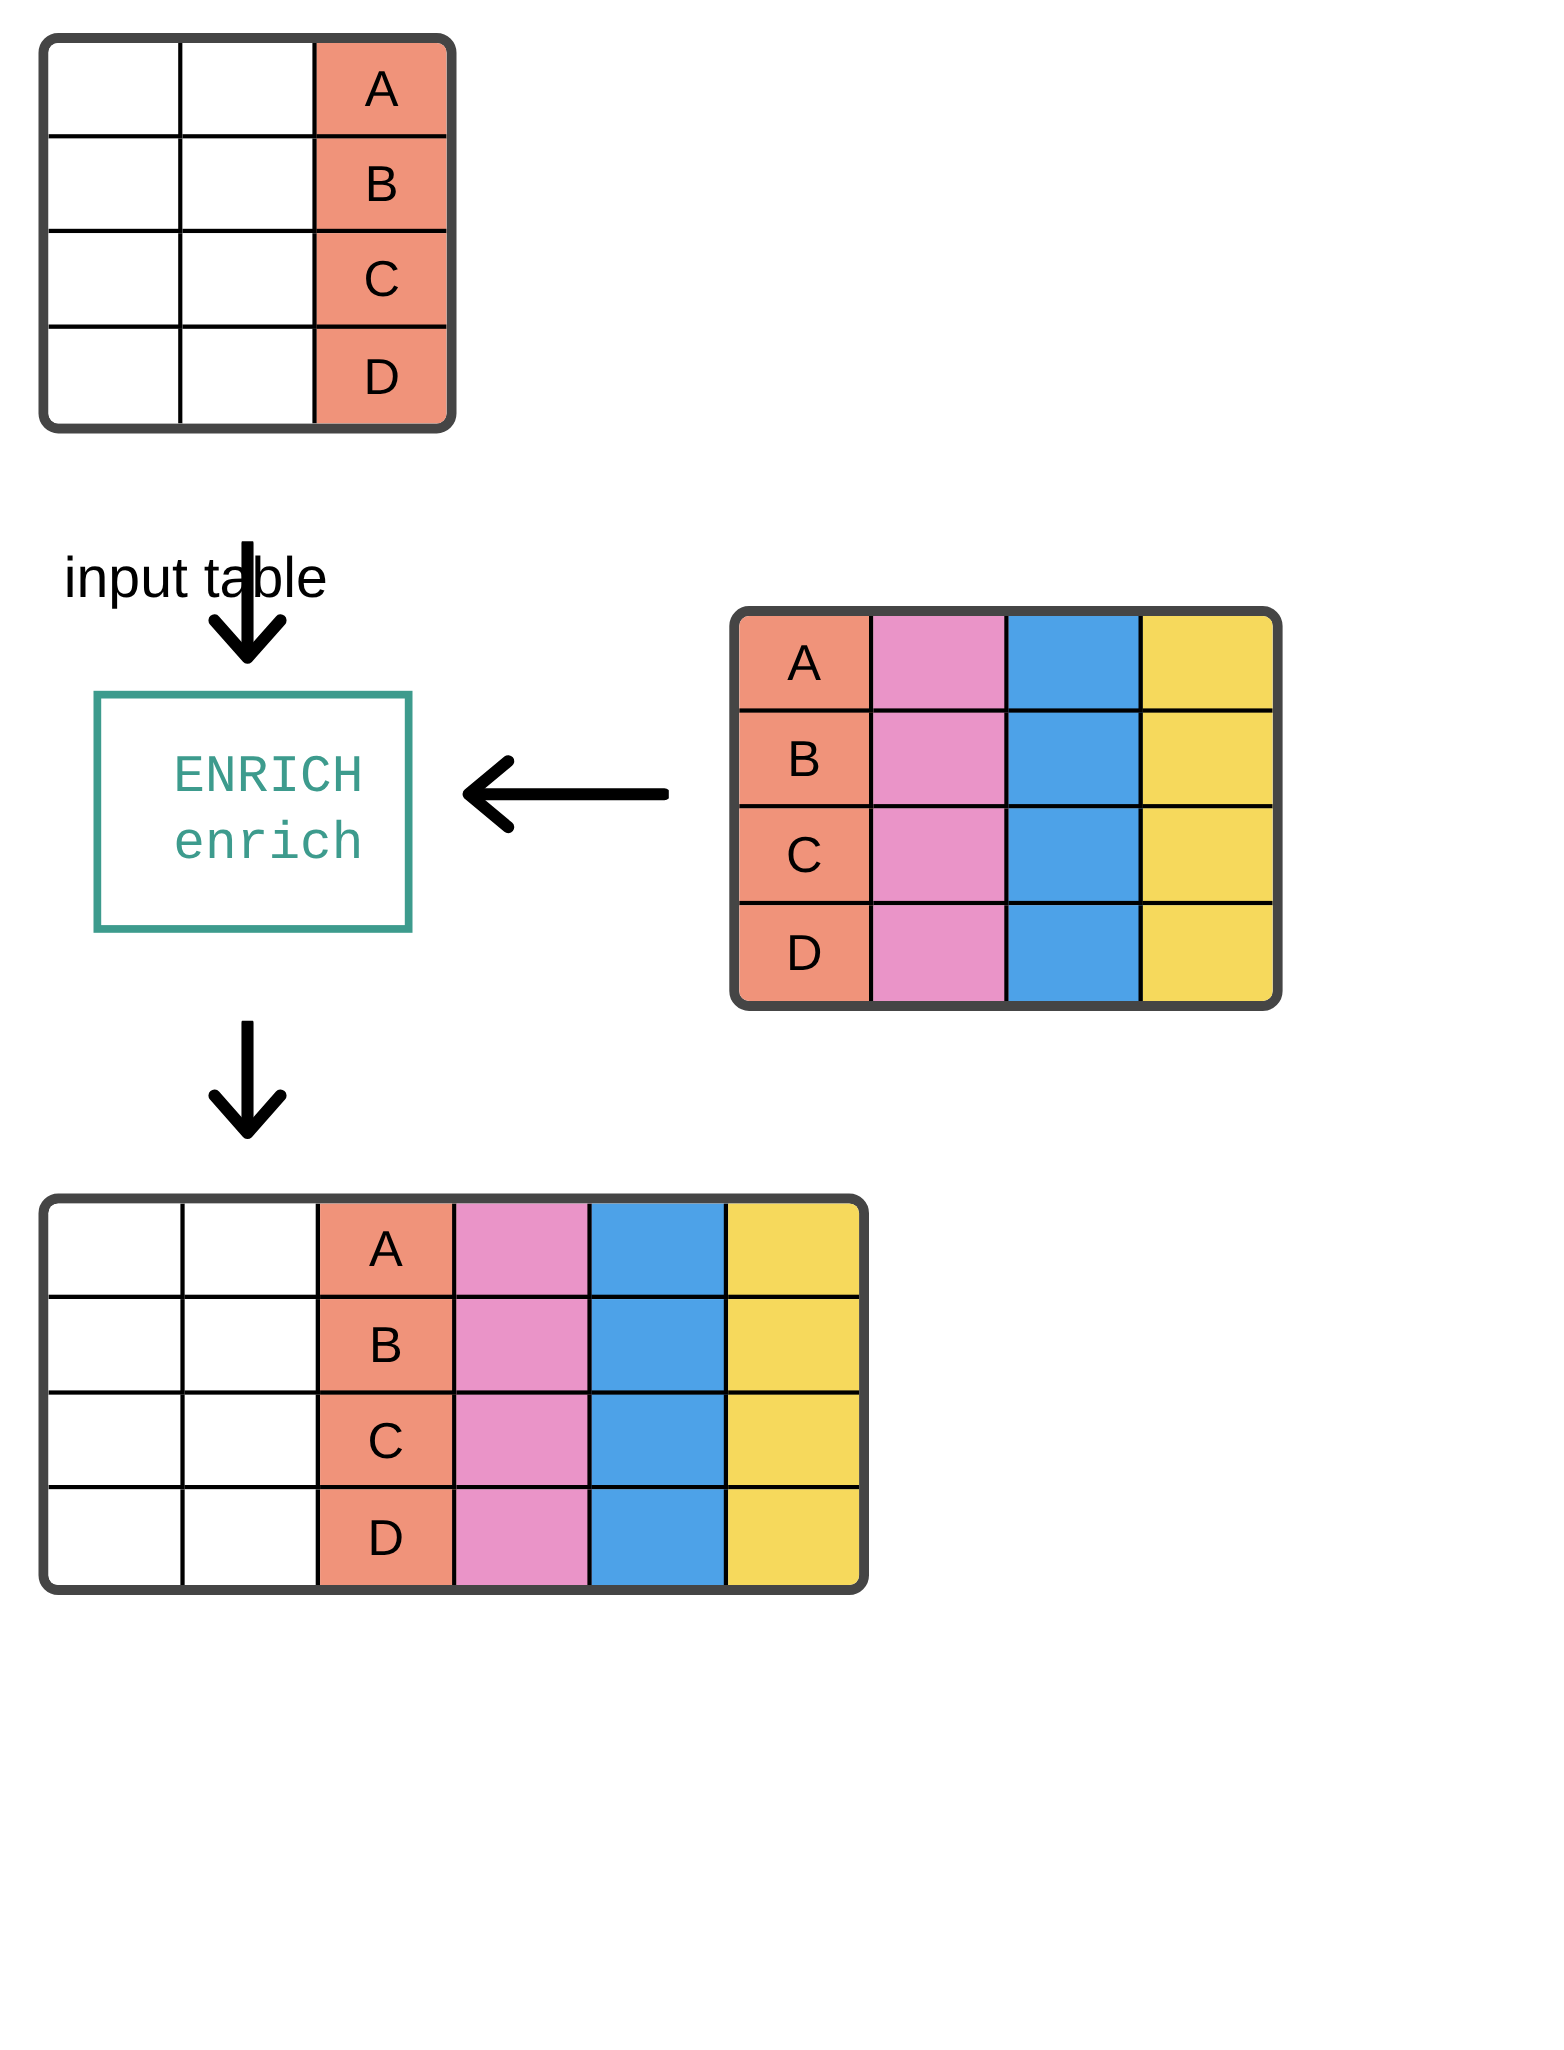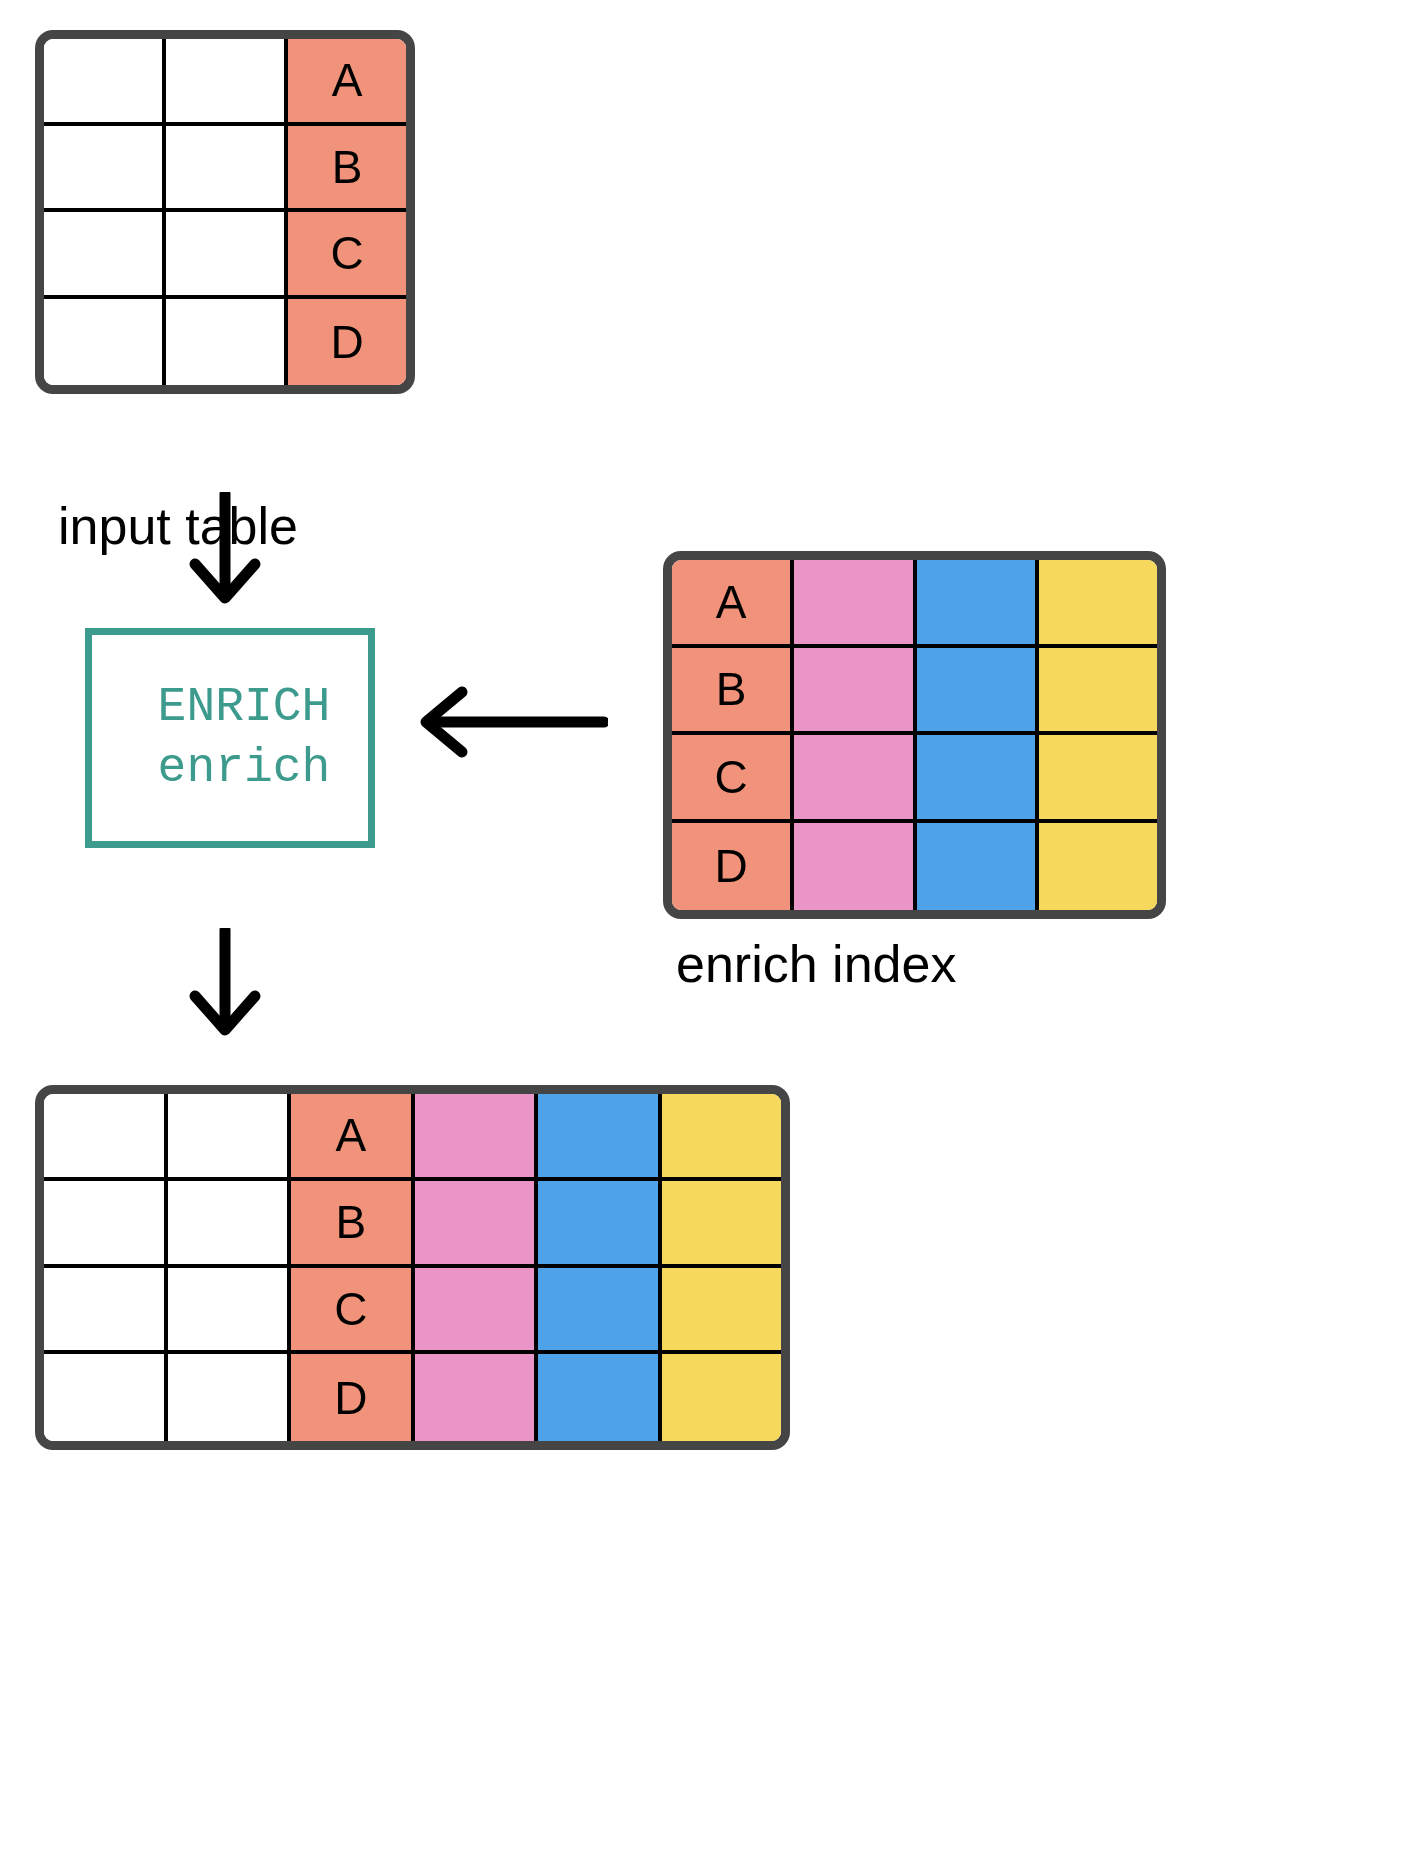"enrich index" div.caption { html: <div>enrich index</div> -> none }
